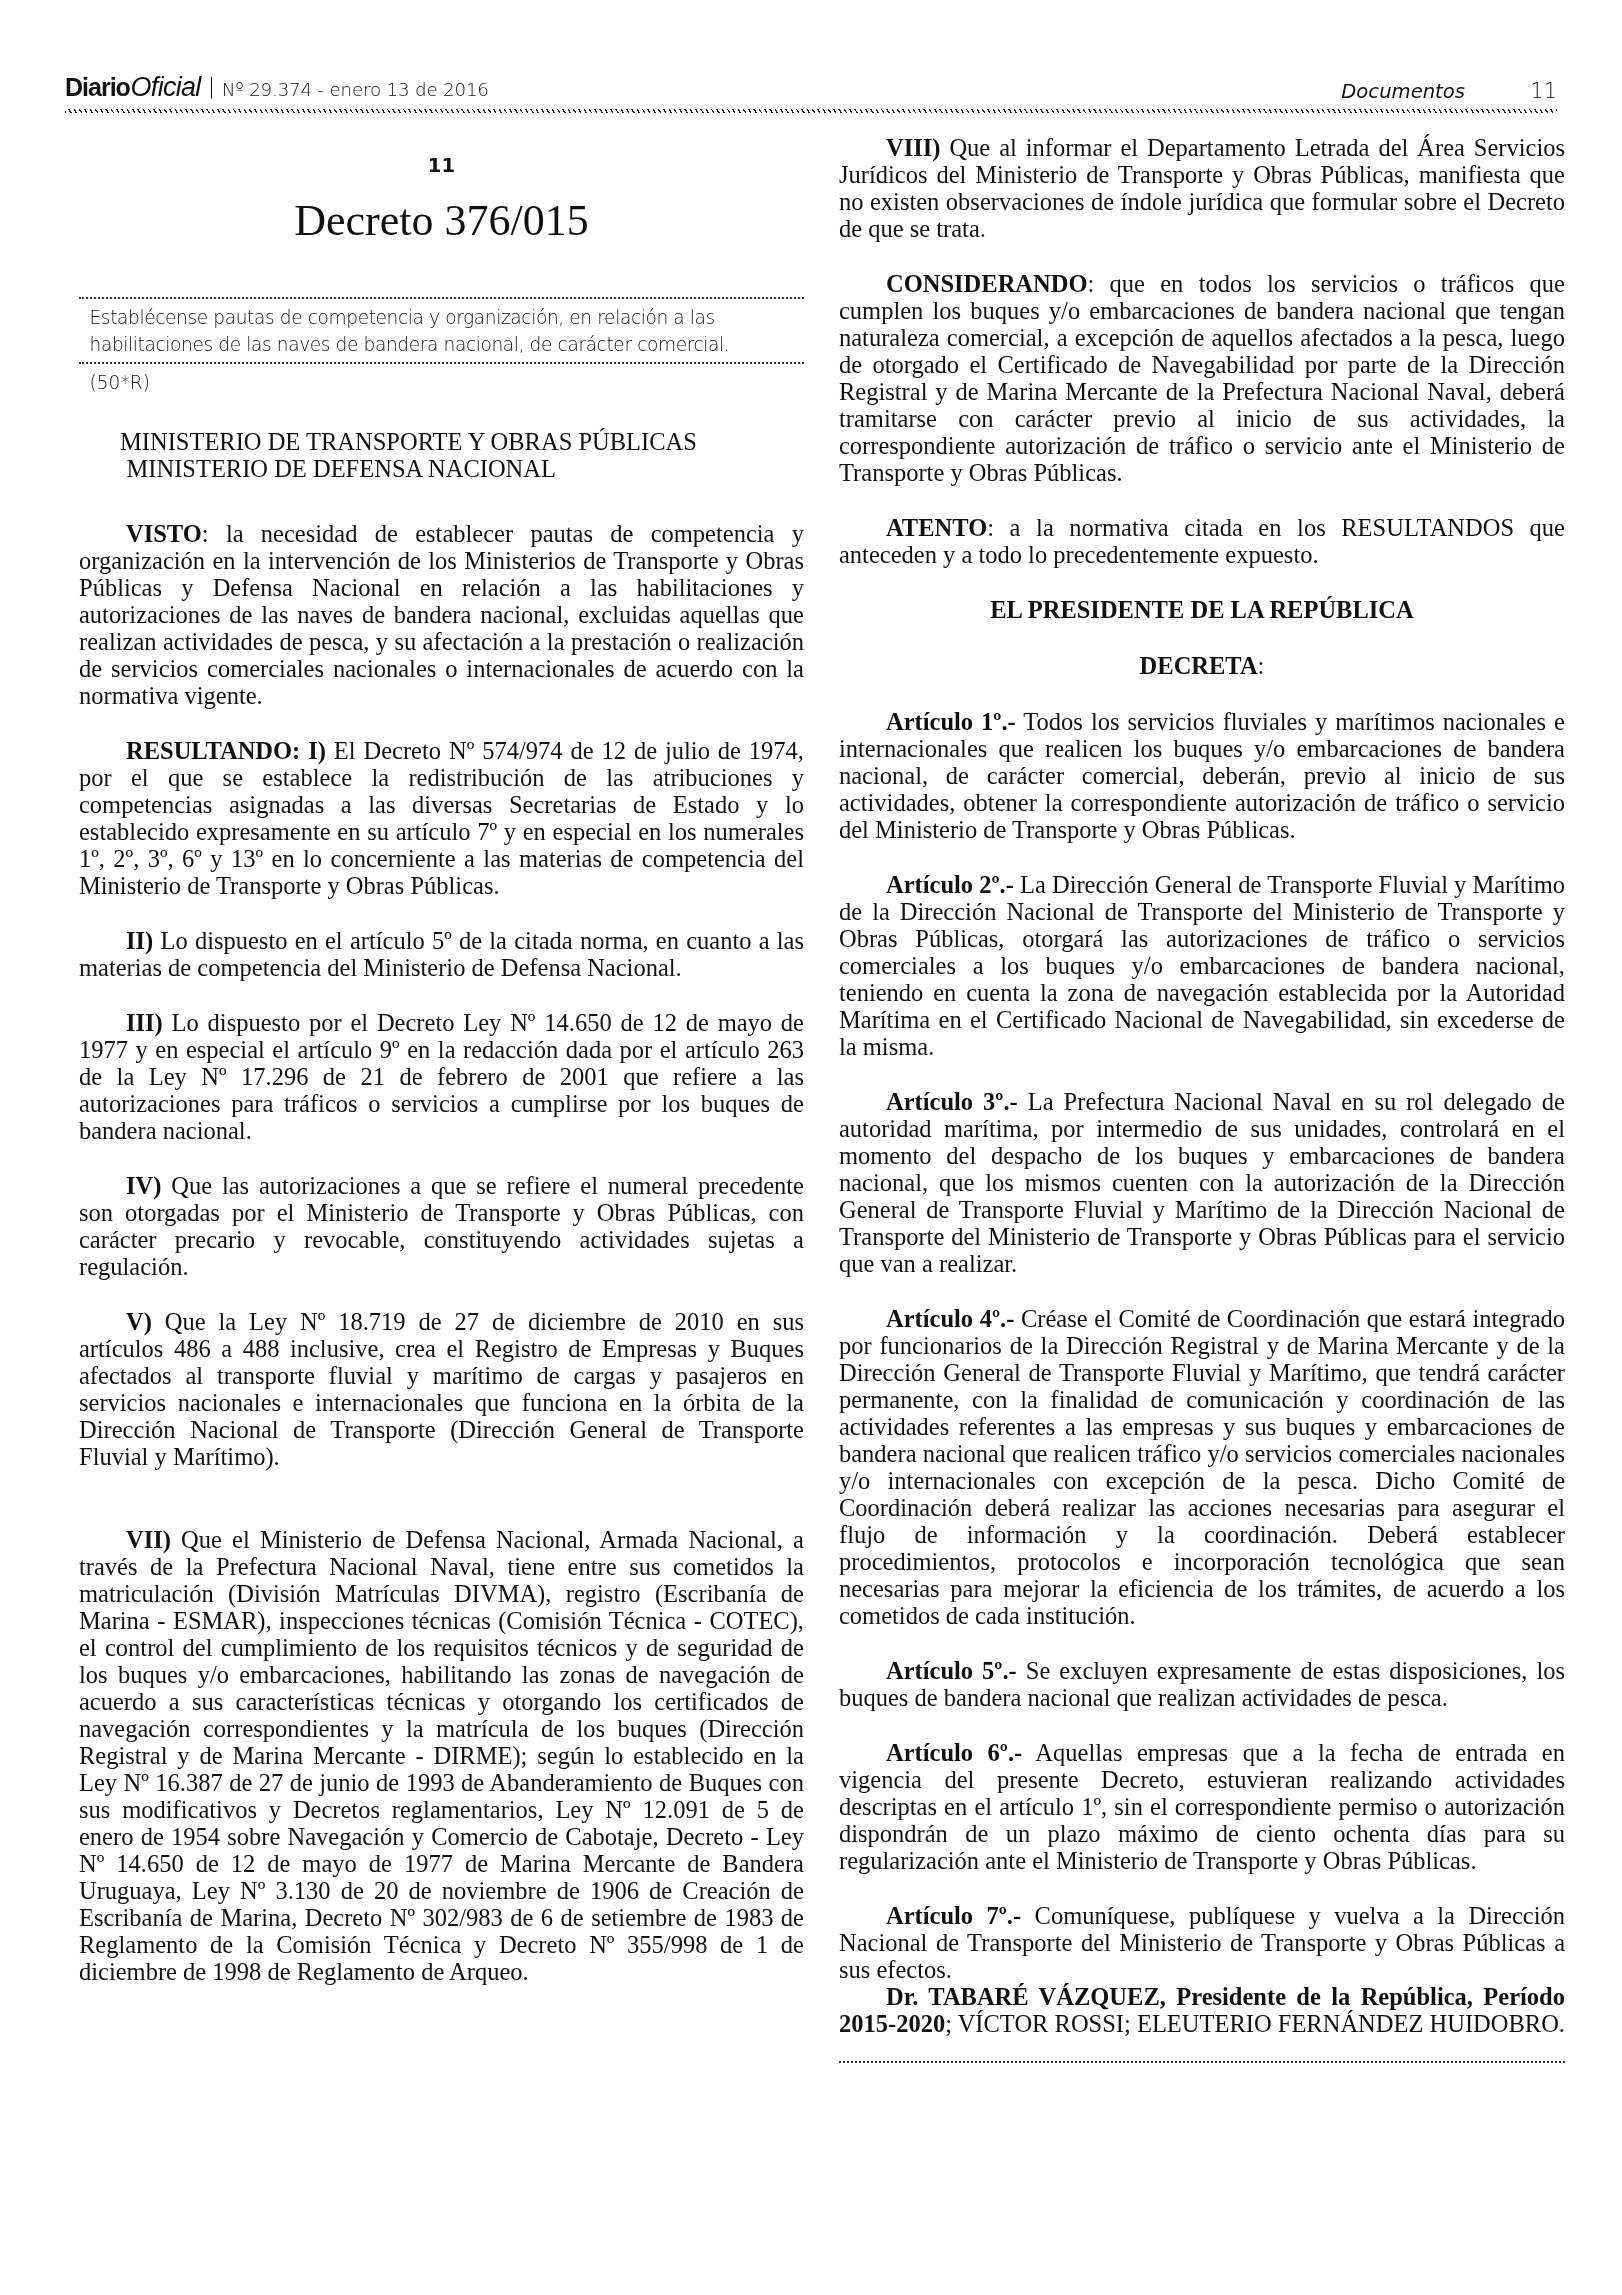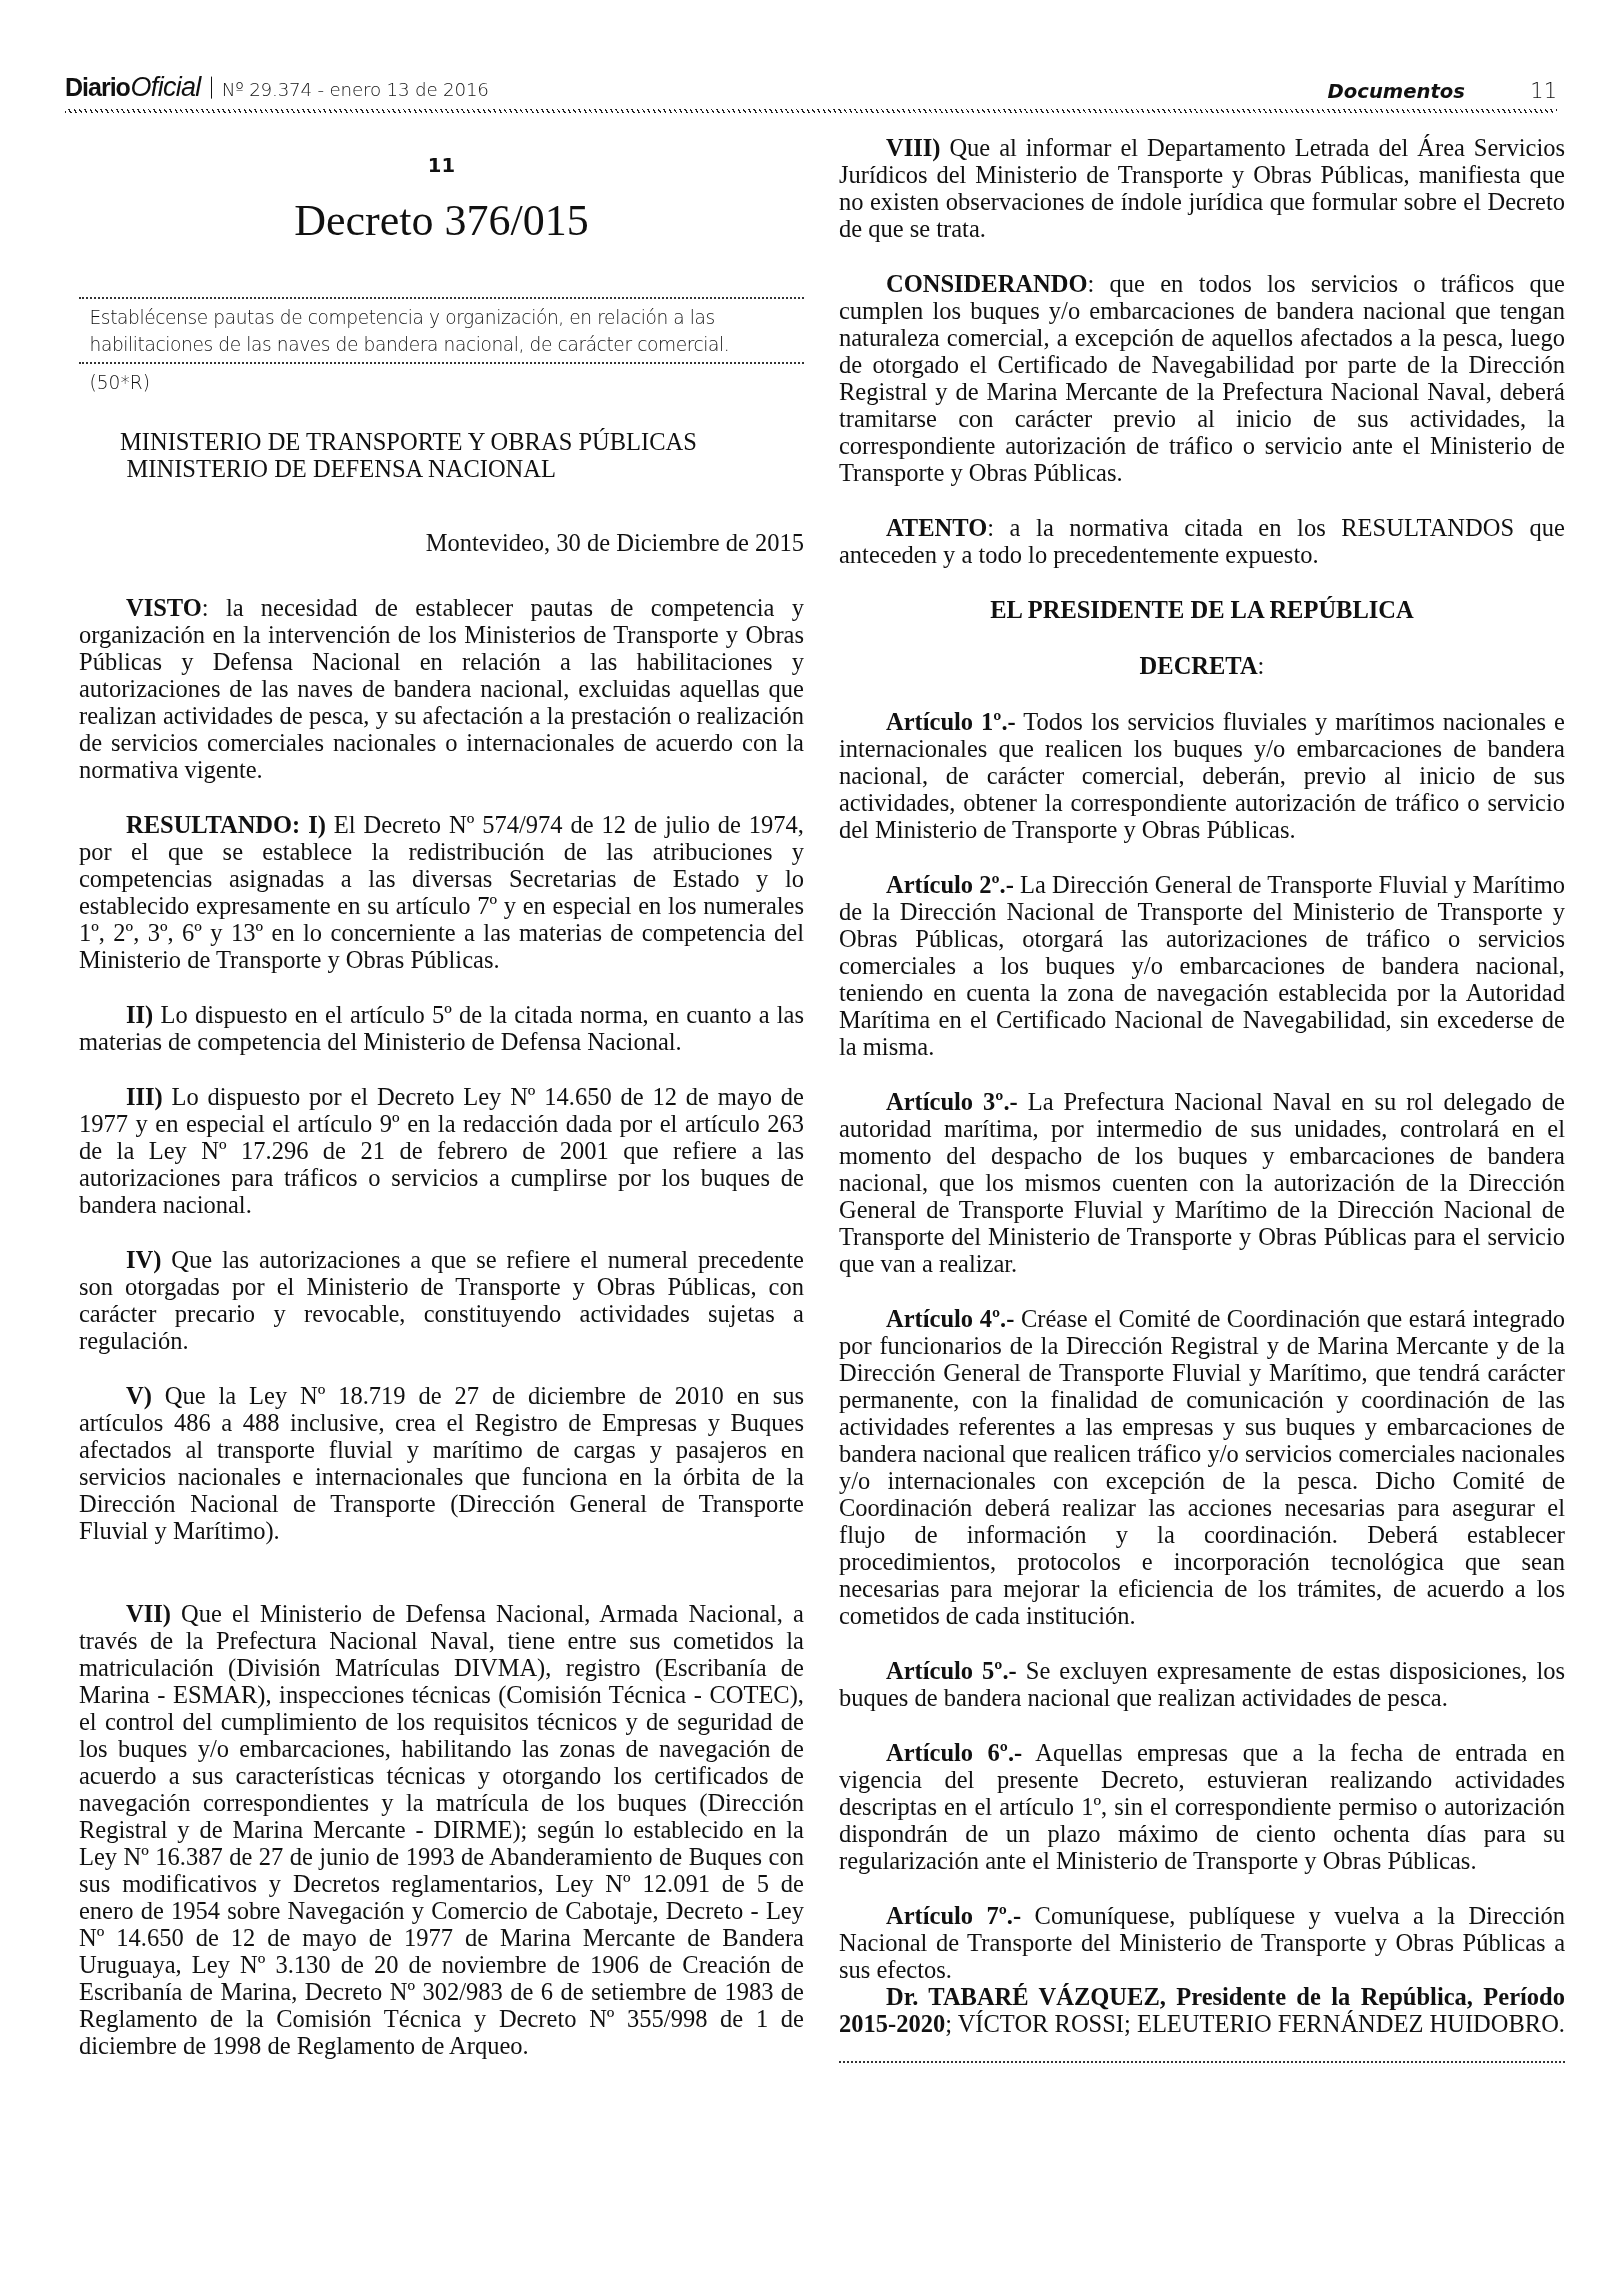"Documentos" .section-name { font-weight: 700 -> 400 }
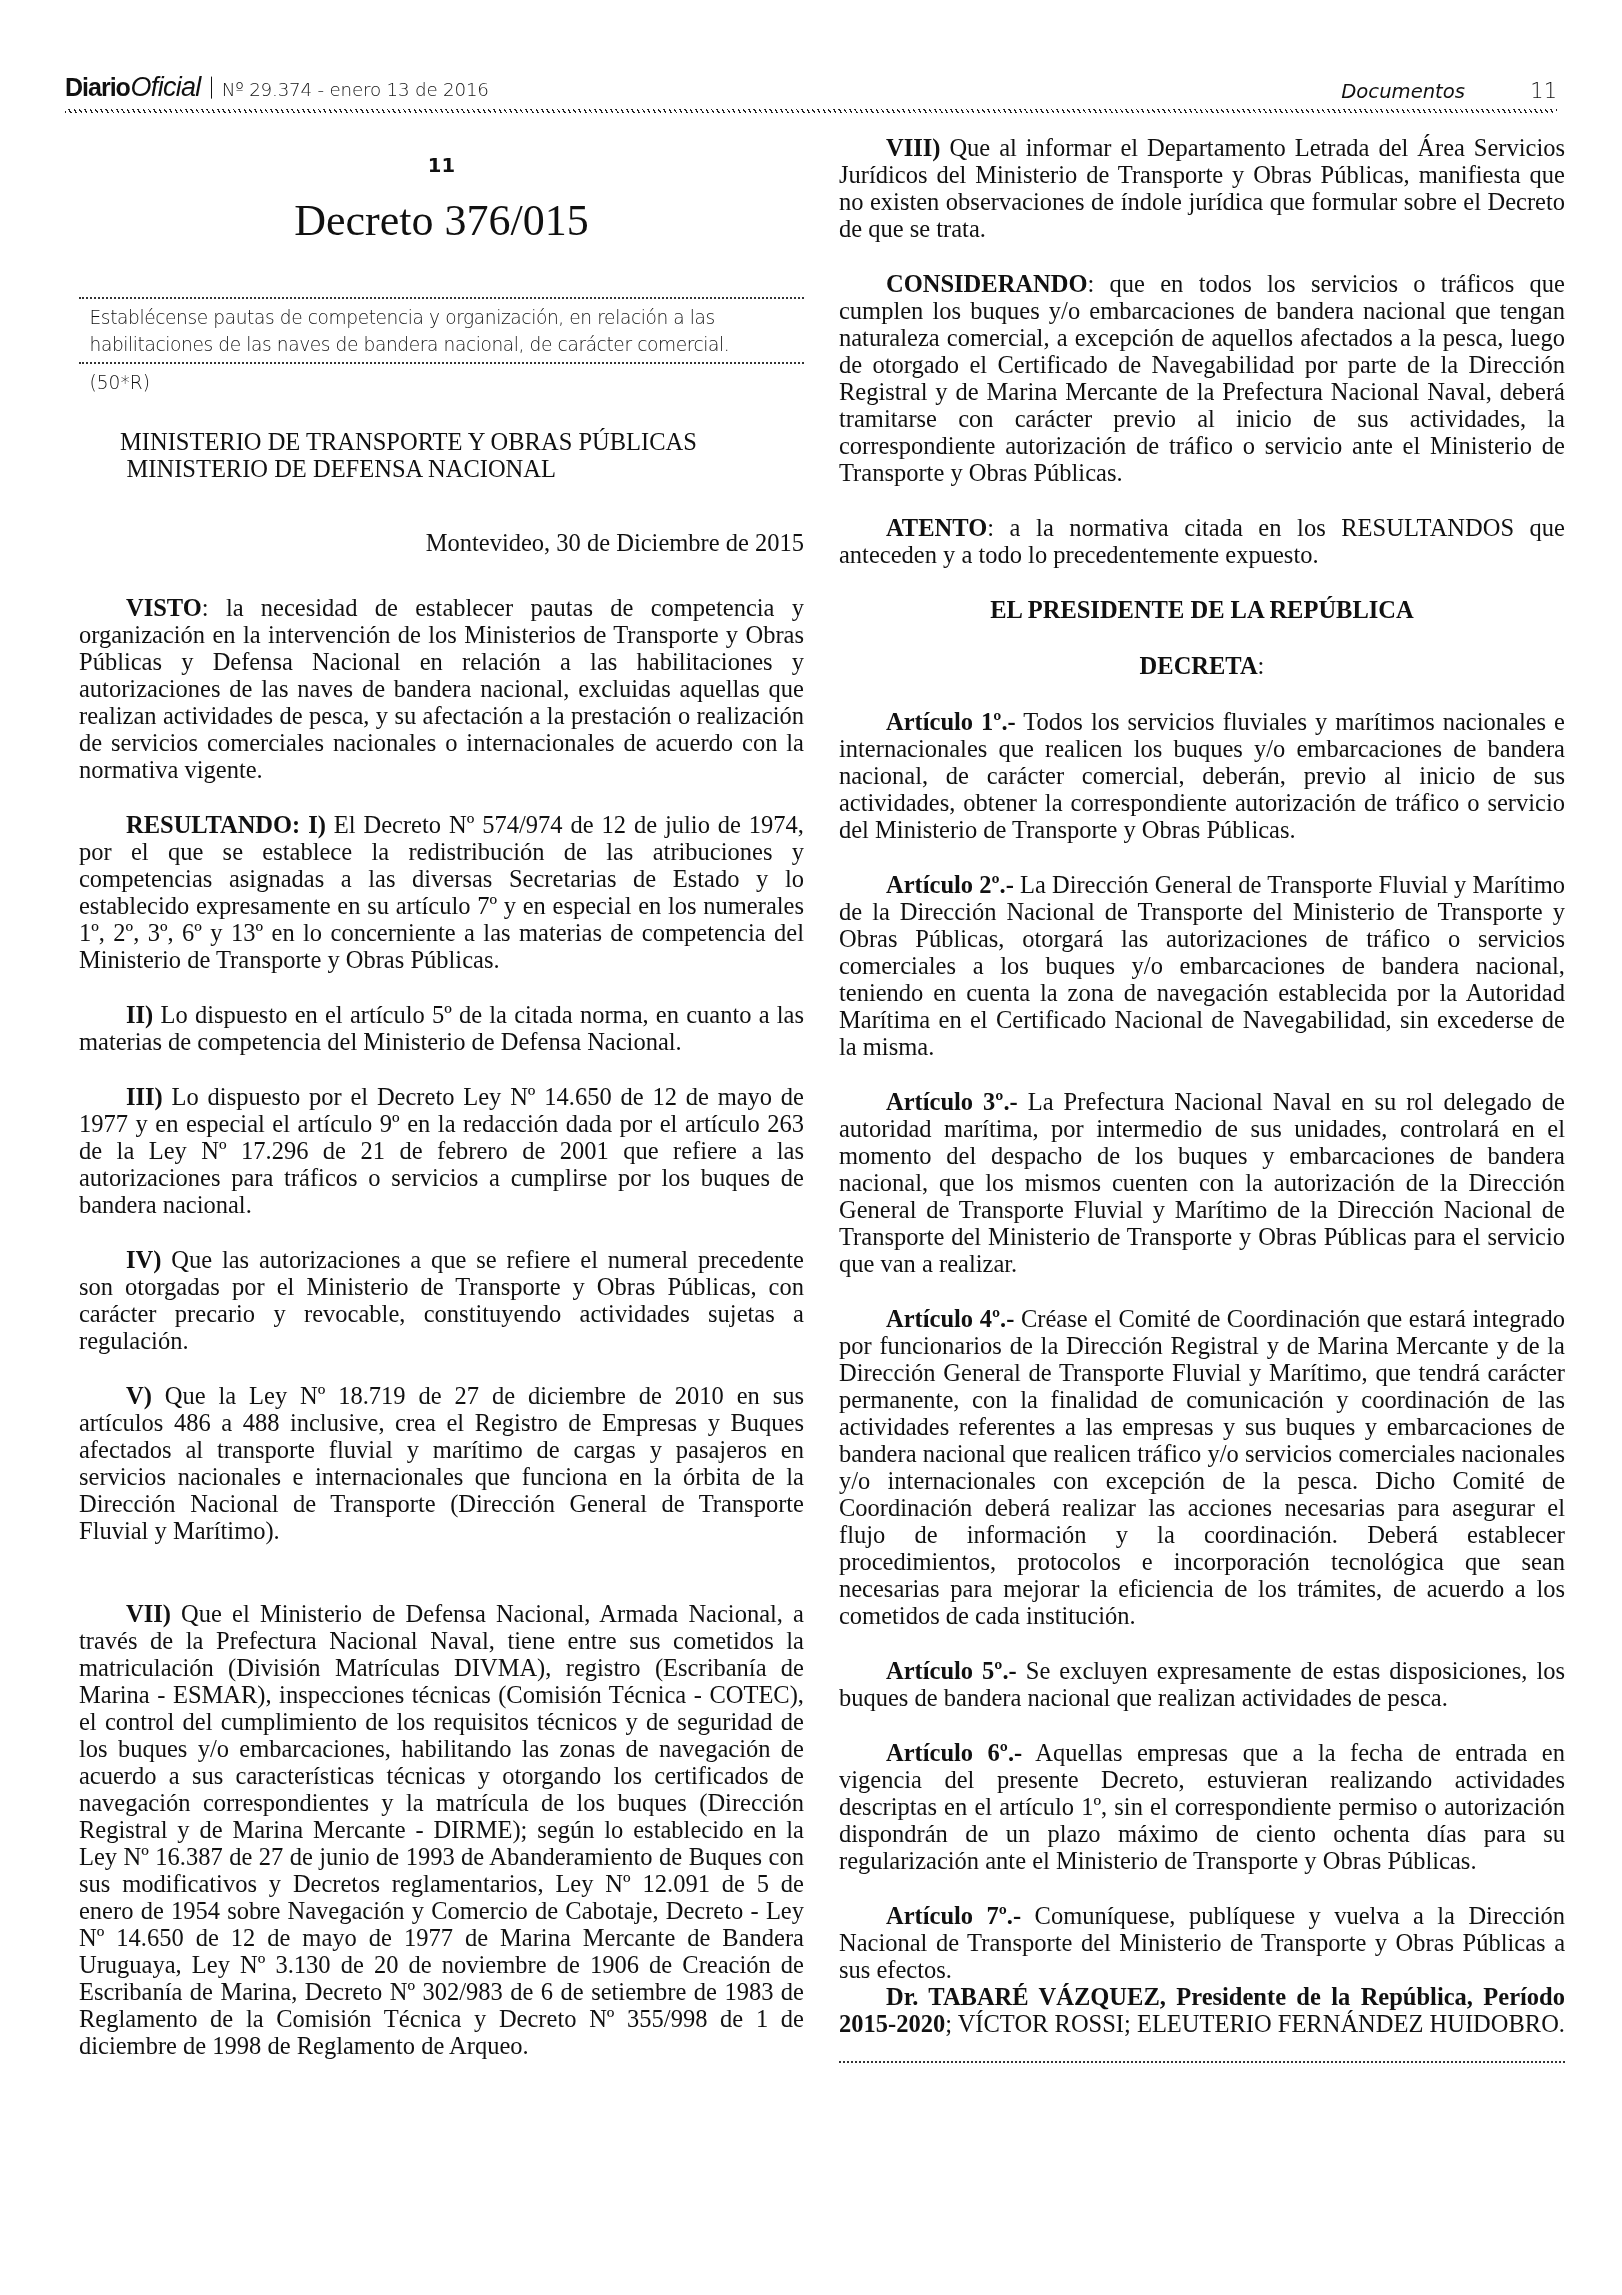"Montevideo, 30 de Diciembre de" div.place-date { html: <div>Montevideo, 30 de Diciembre de 2015</div> -> none }
